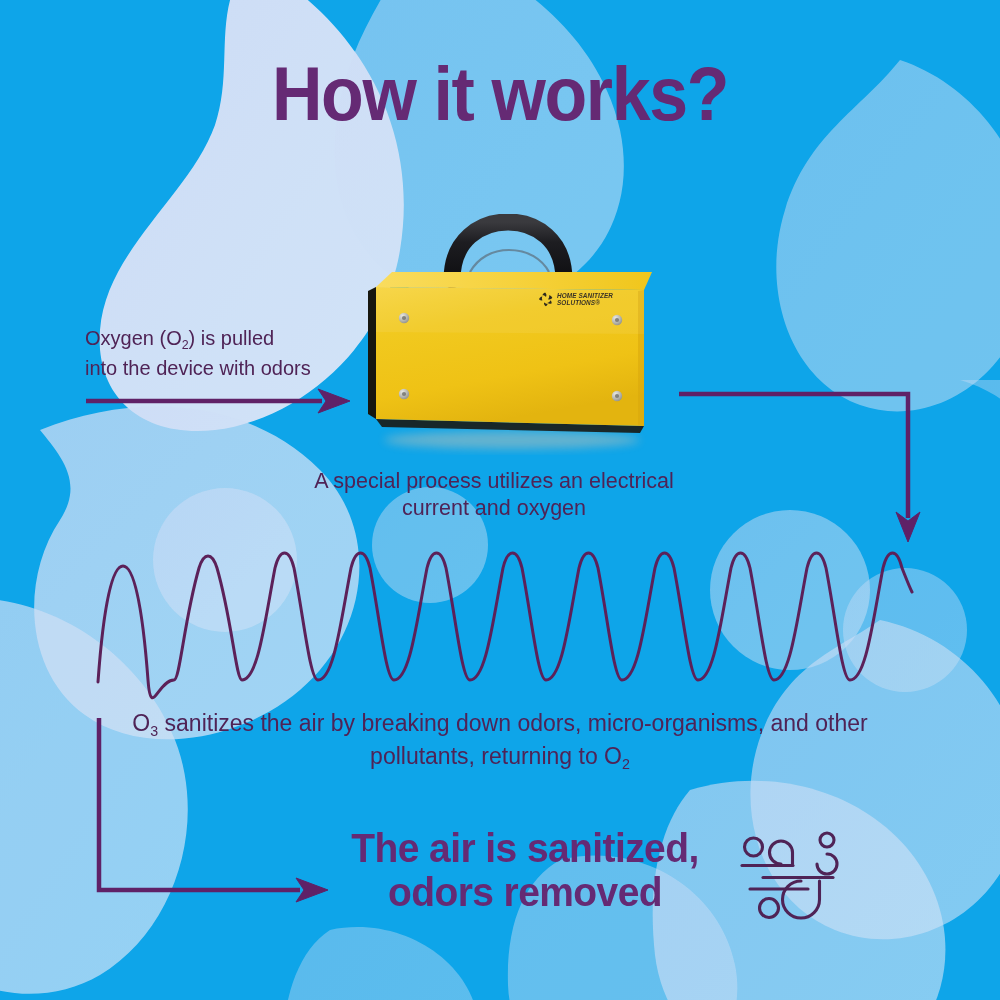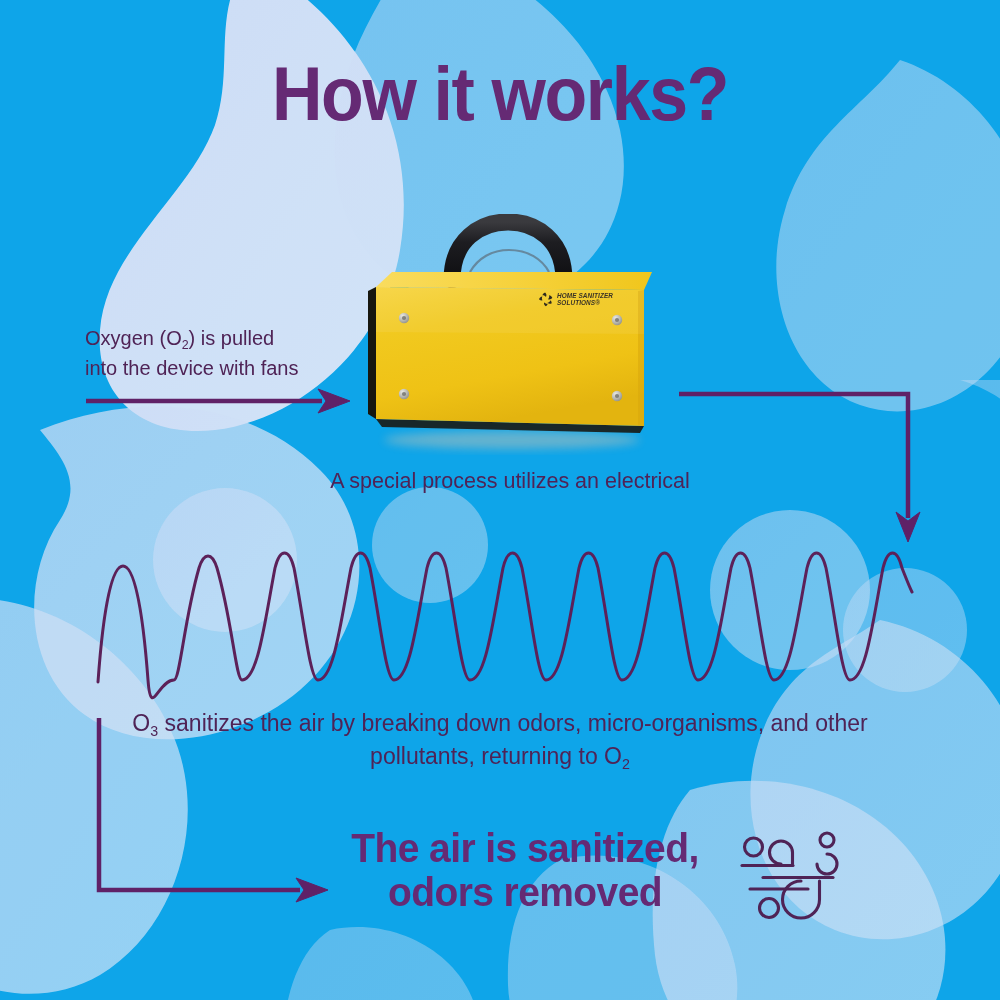"into the device with fans" span { text: fans -> odors }
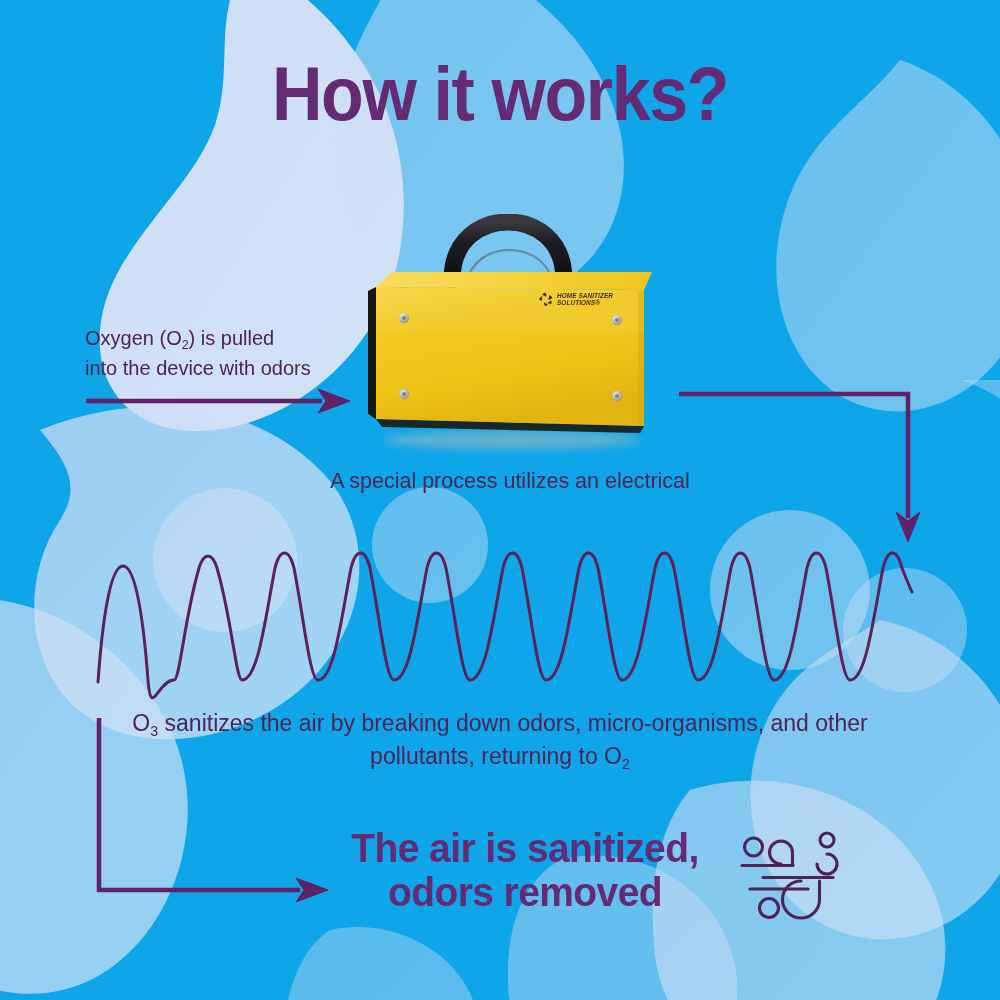"A special process utilizes an" #caption-device { left: 280px -> 264px }
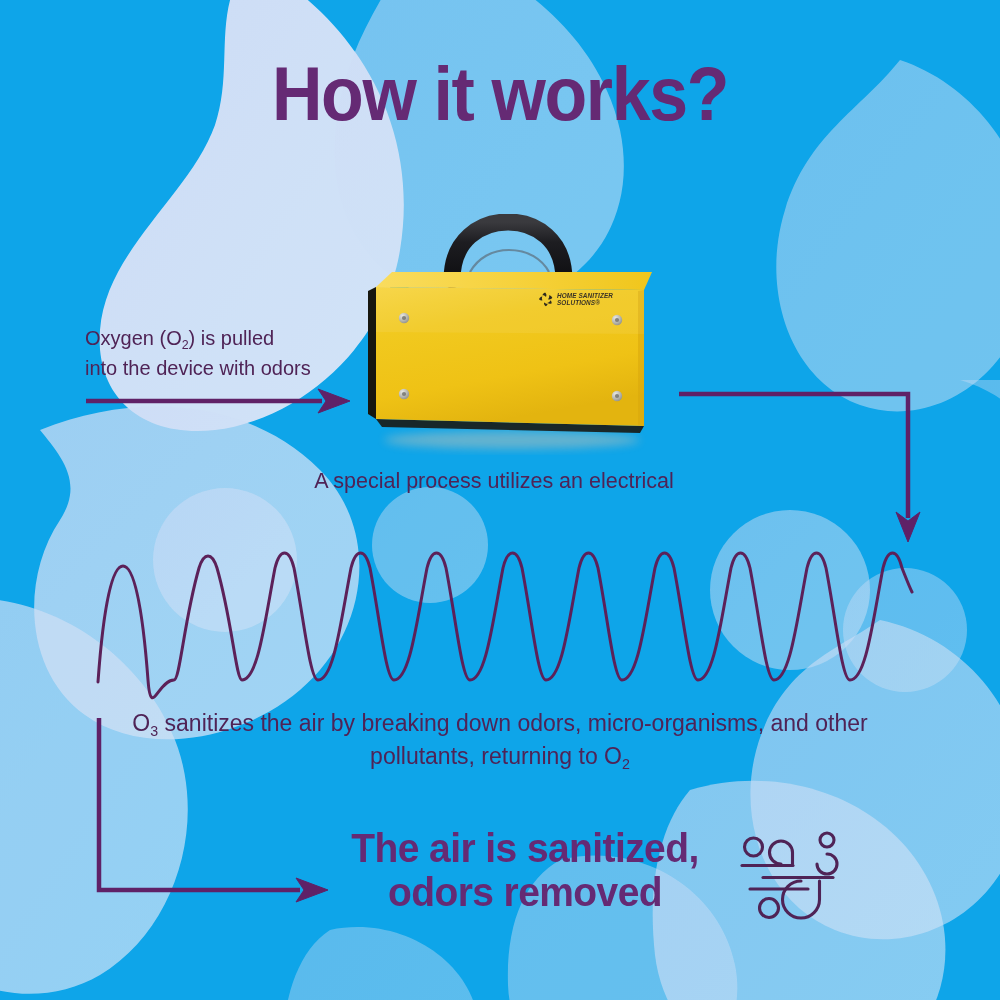"current and oxygen" span { html: none -> <span>current and oxygen</span> }
